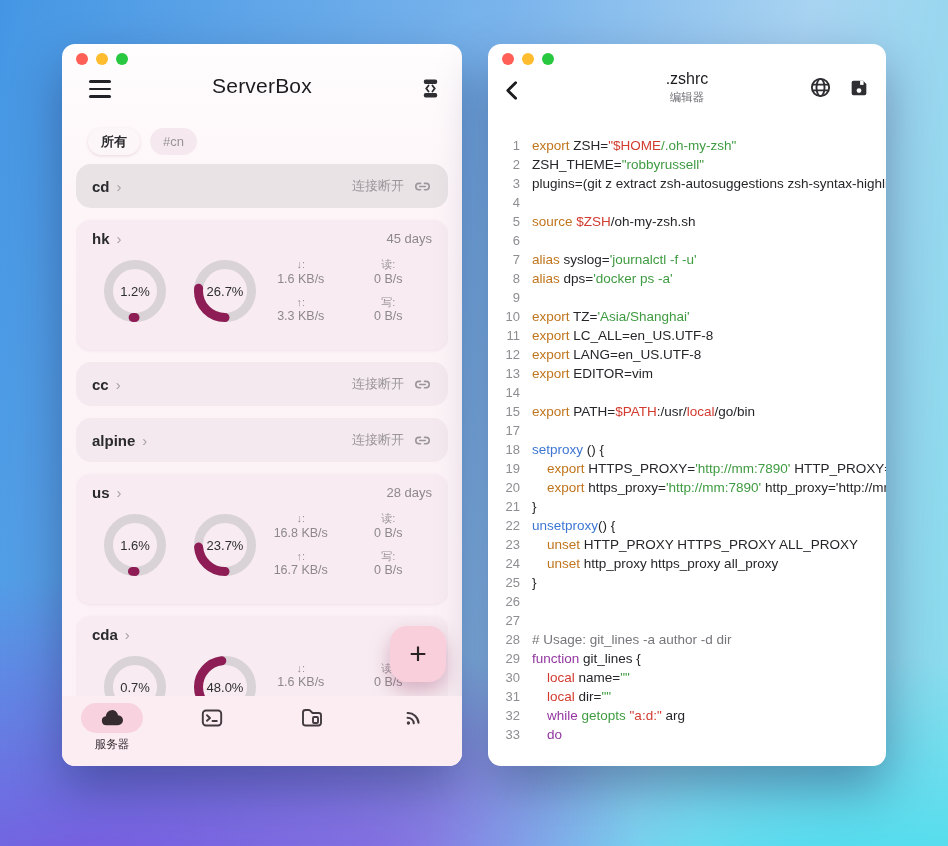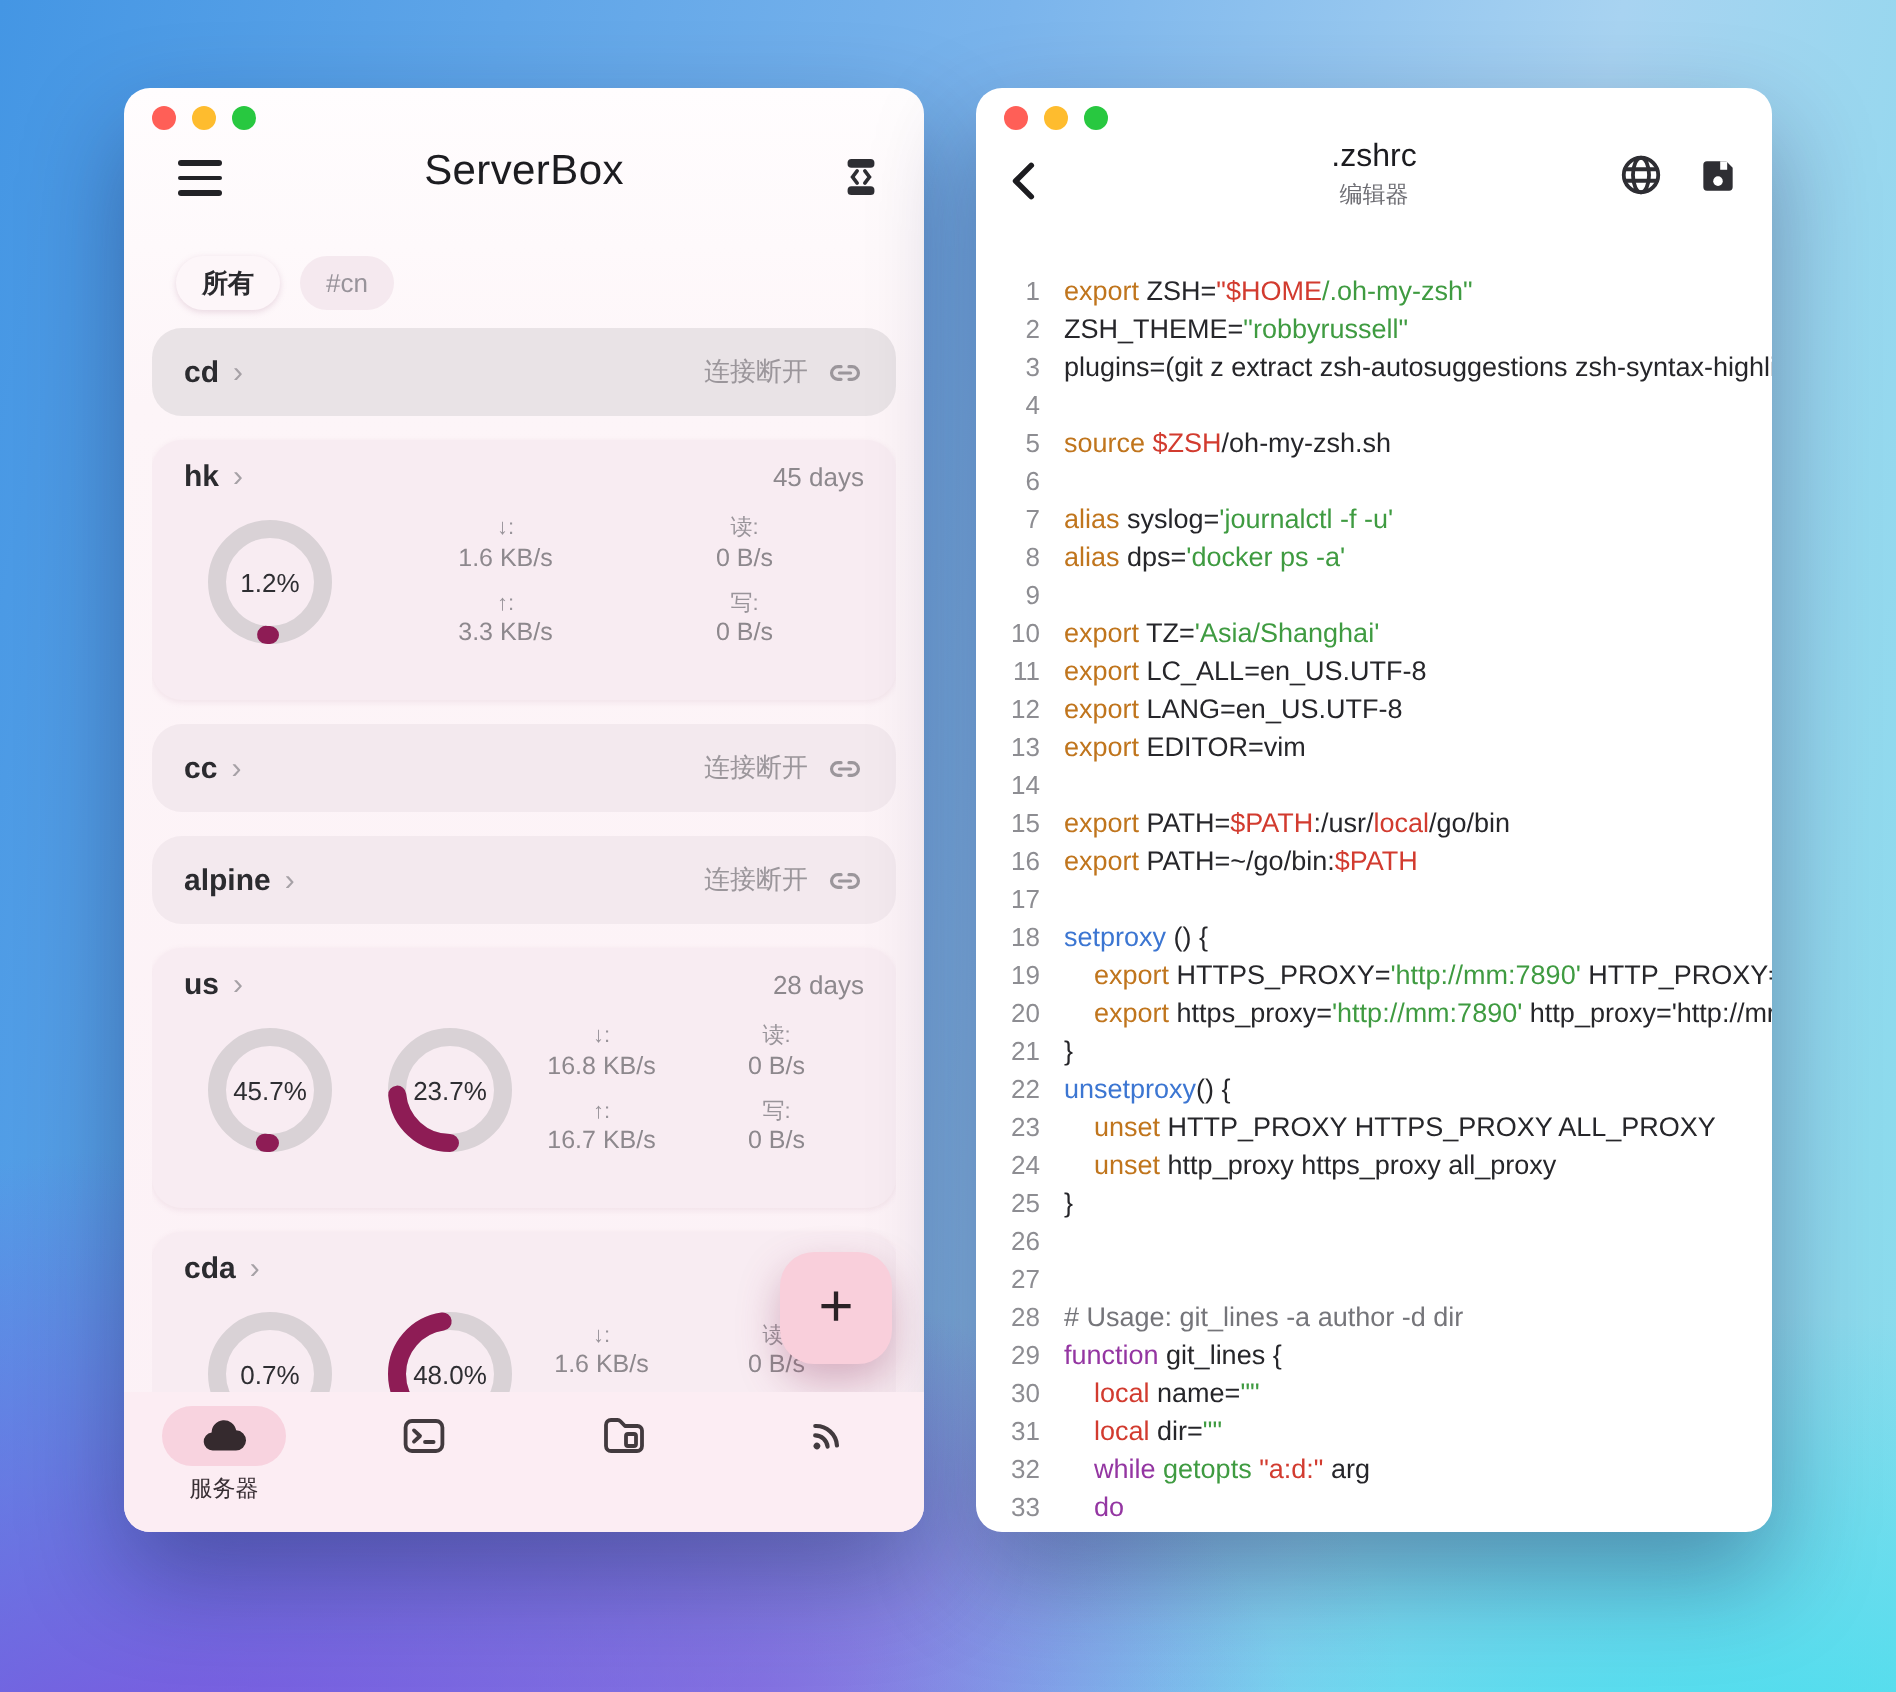"26.7%" div.gauge { html: none -> <div><svg> <circle></circle> <circle></circle> </svg><span>26.7%</span></div> }
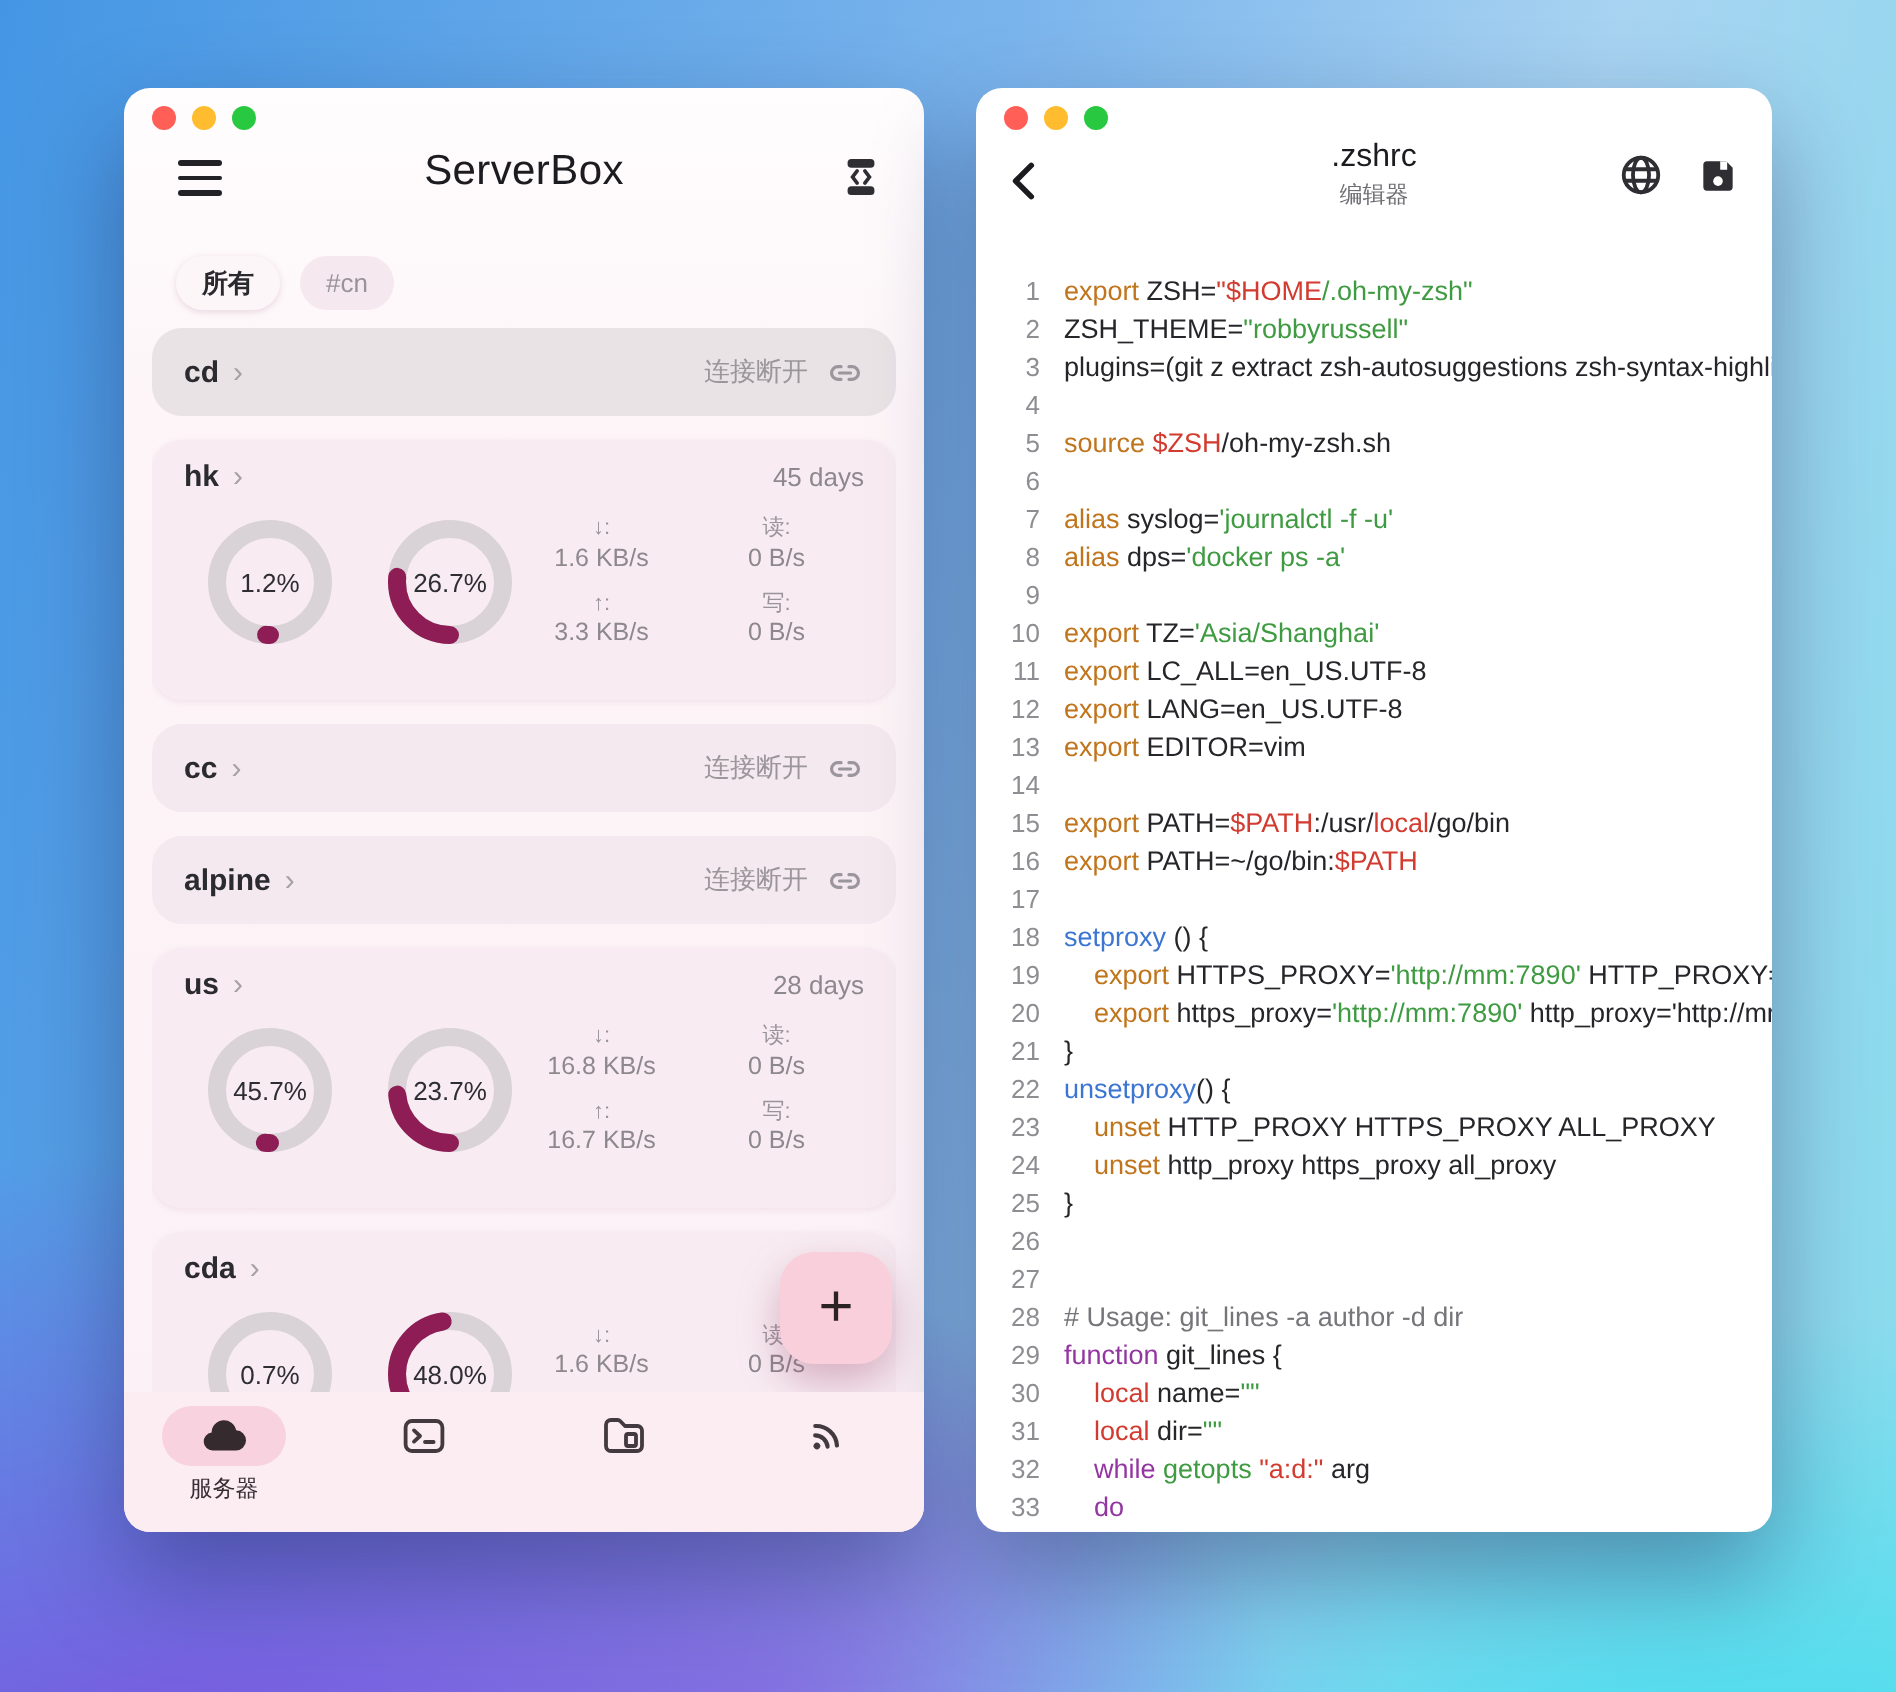"16" div.code-line { html: <div> <span>16</span> <span><span>export </span><span>PATH=~/go/bin:</span><span>$PATH</span></span> </div> -> none }
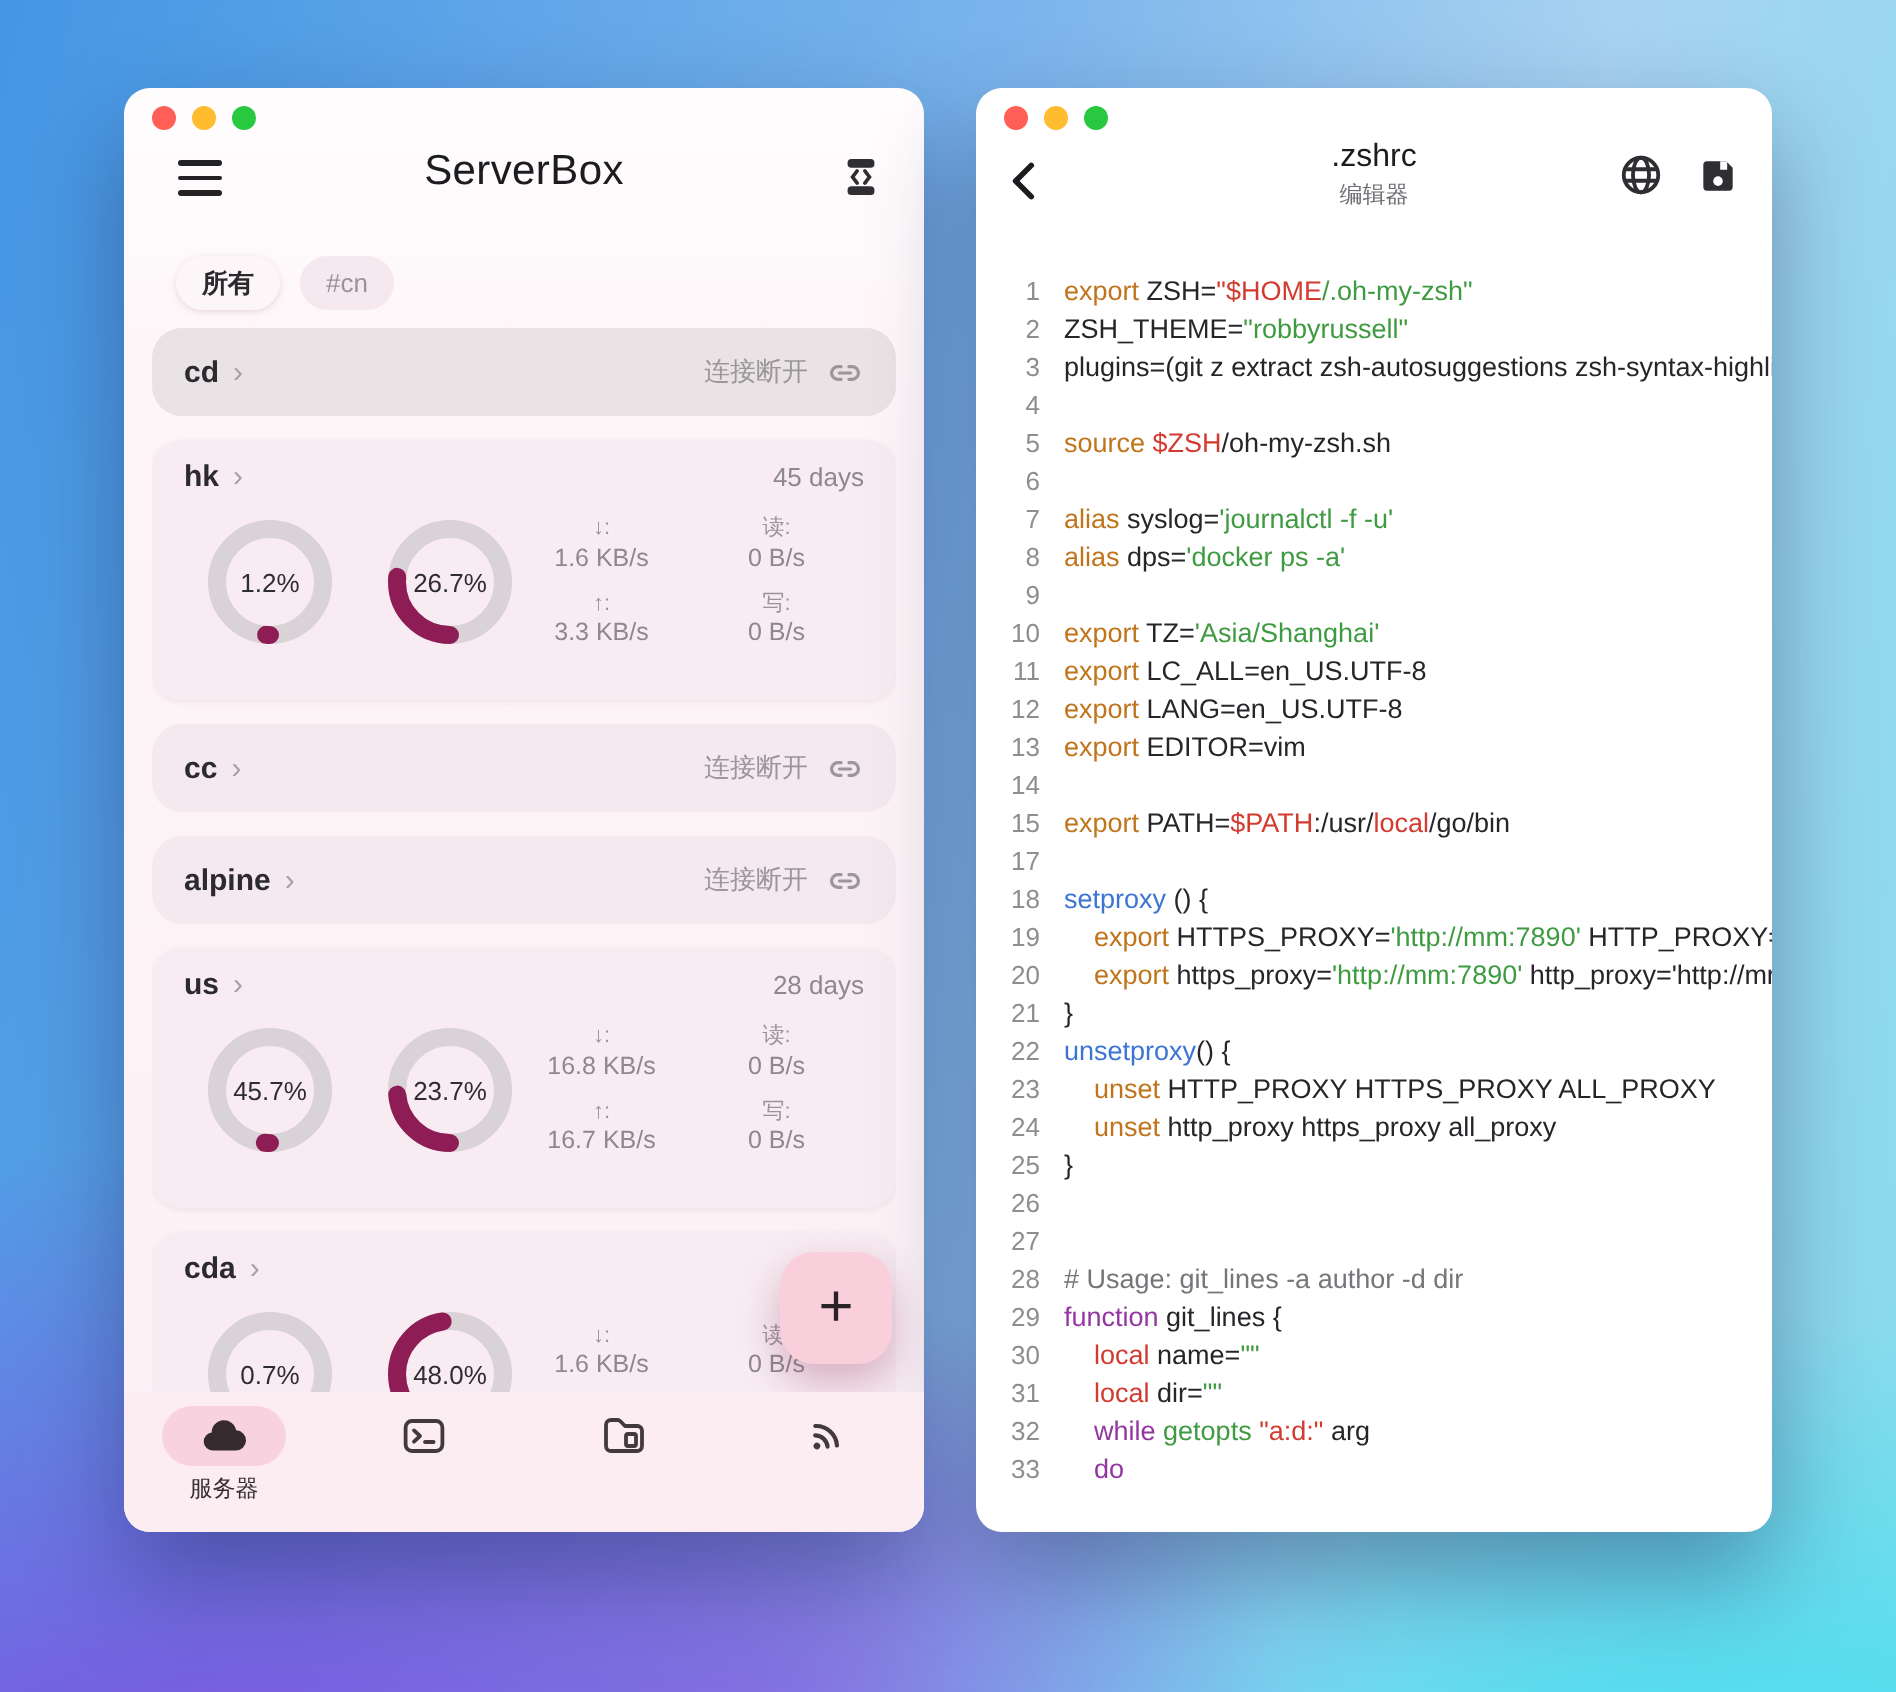"45.7%" span.pct { text: 45.7% -> 1.6% }
